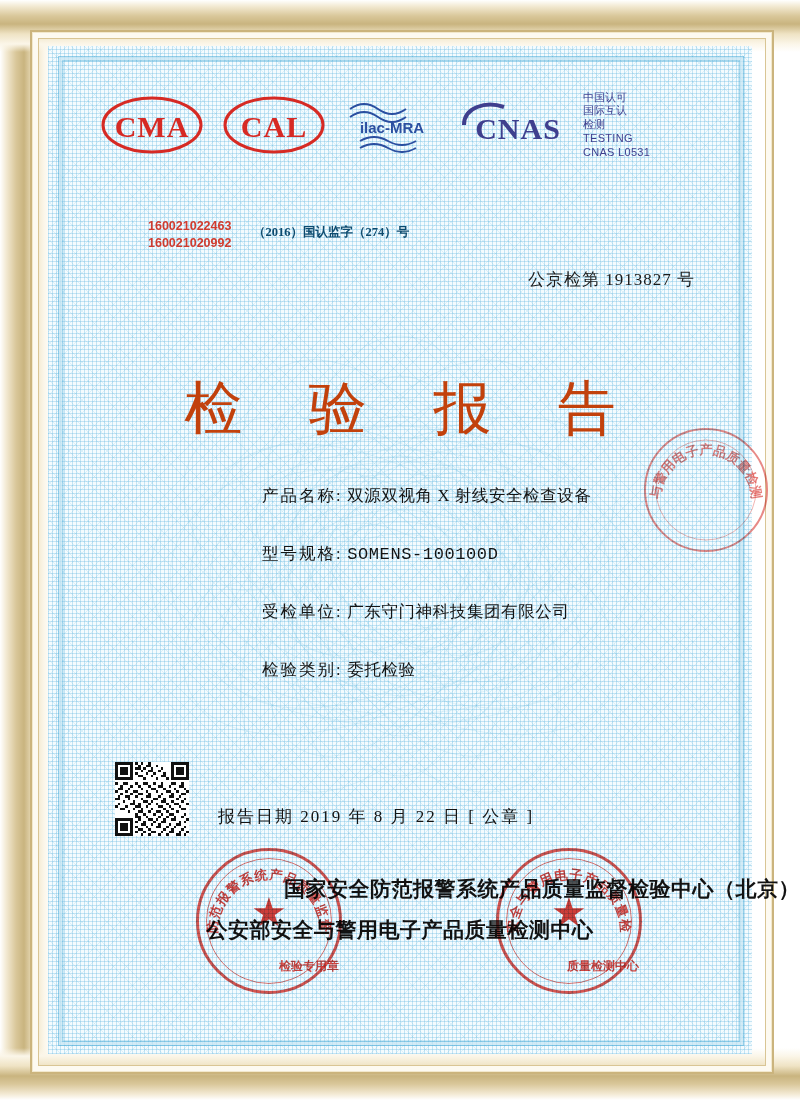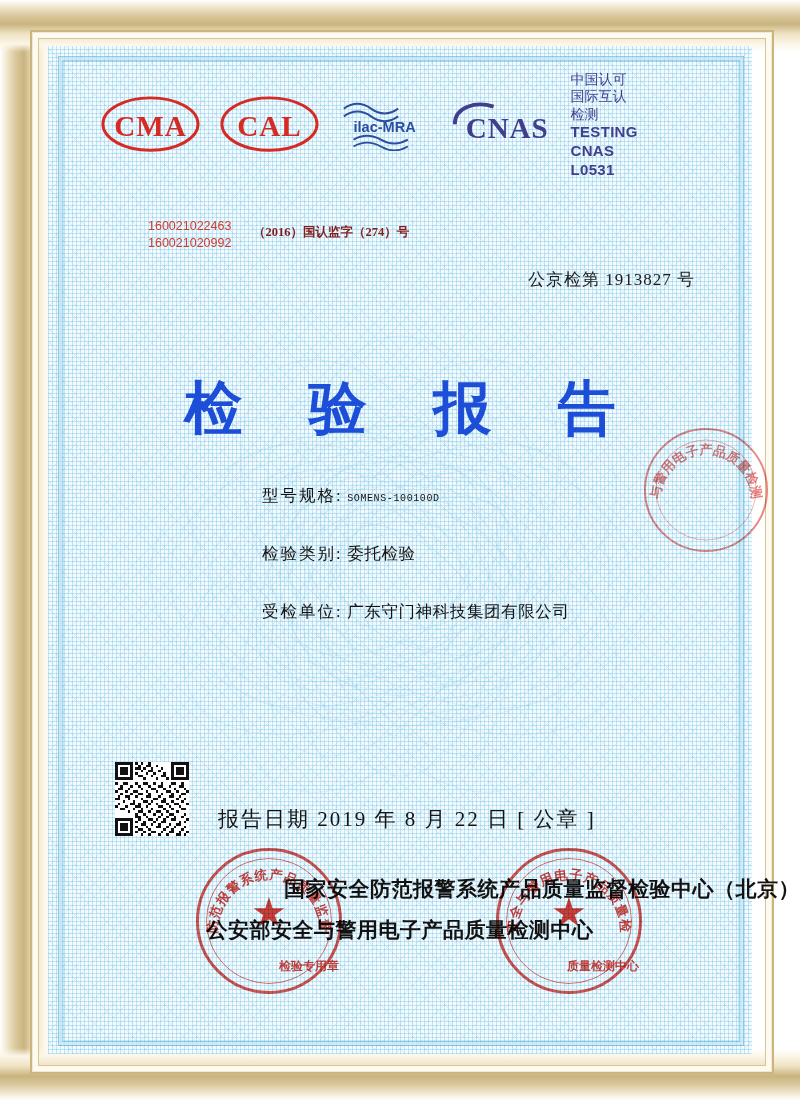"中国认可" .cnas-text .cn { font-size: 14px -> 11px }
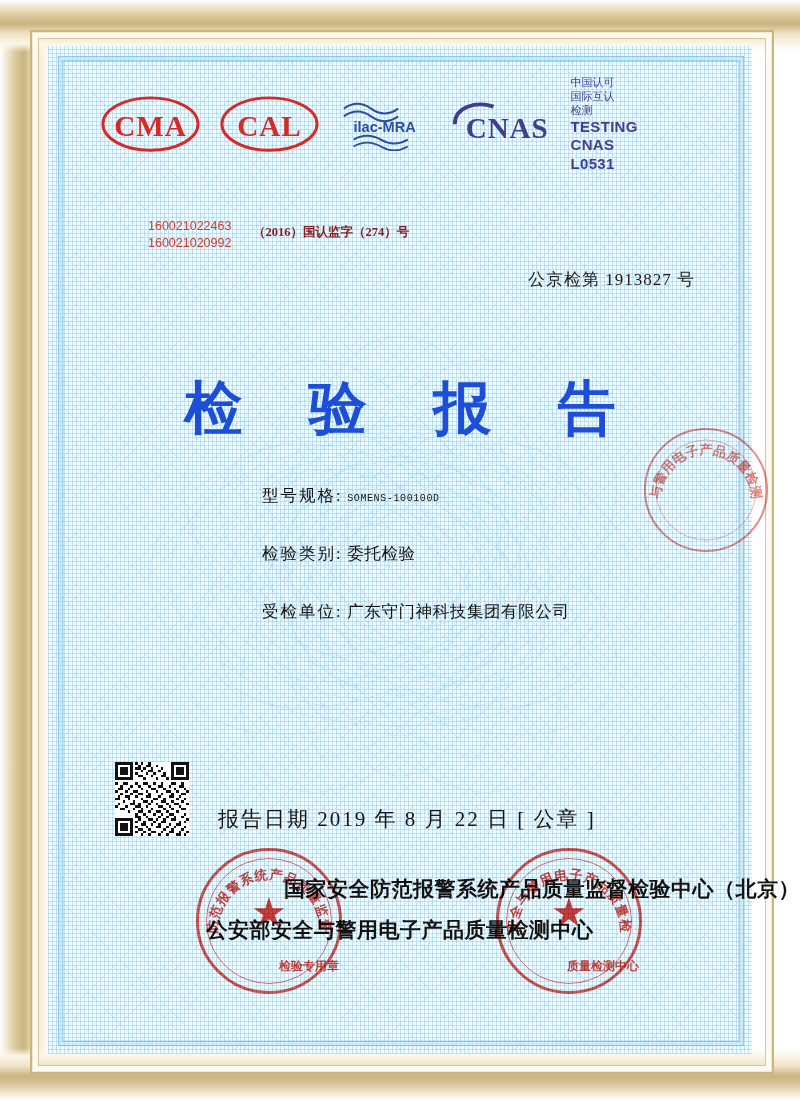"TESTING" .cnas-text .en { font-size: 15px -> 11px; font-weight: bold -> none }
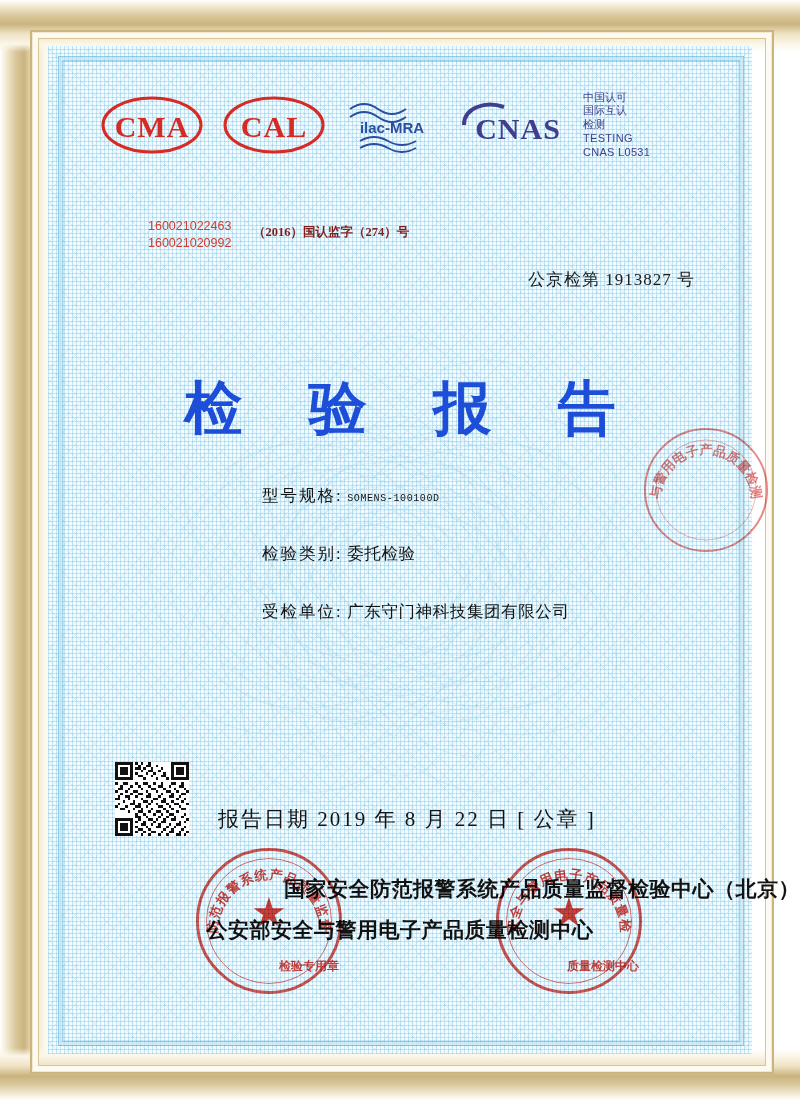"160021022463" .acc-nums { font-weight: normal -> bold }
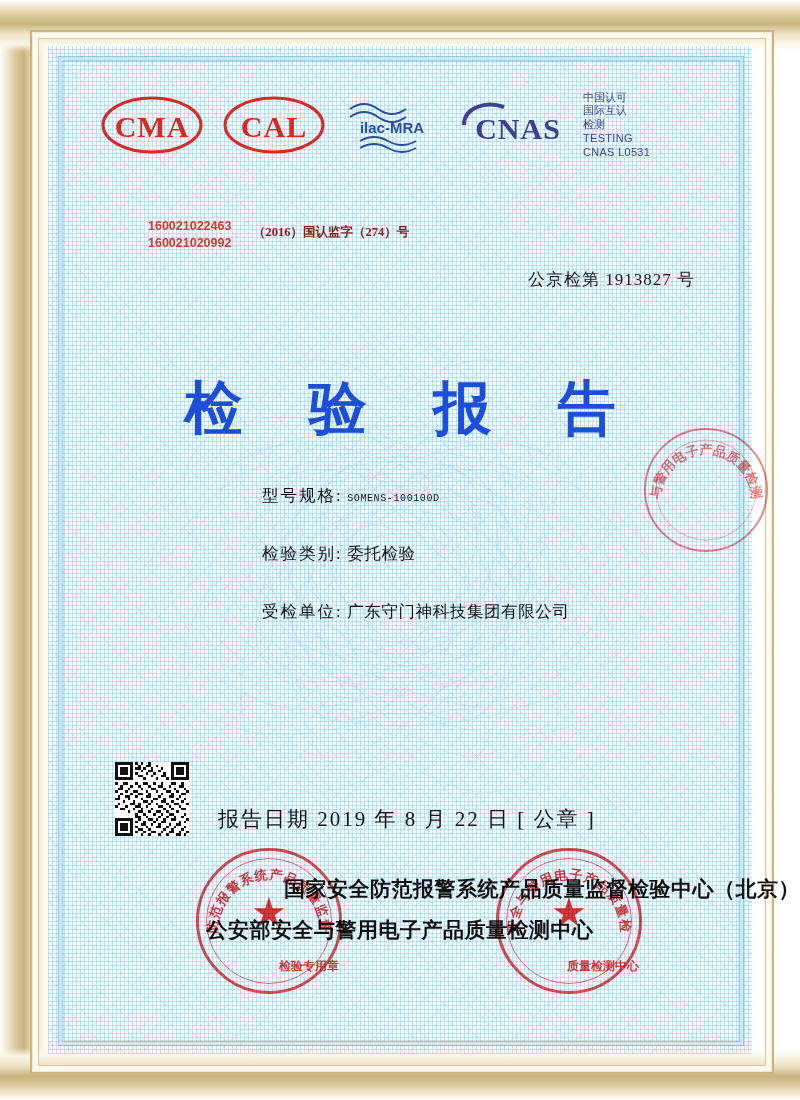"（2016）国认监字（274）号" .acc-right { color: #7f1d1d -> #0c4a6e }
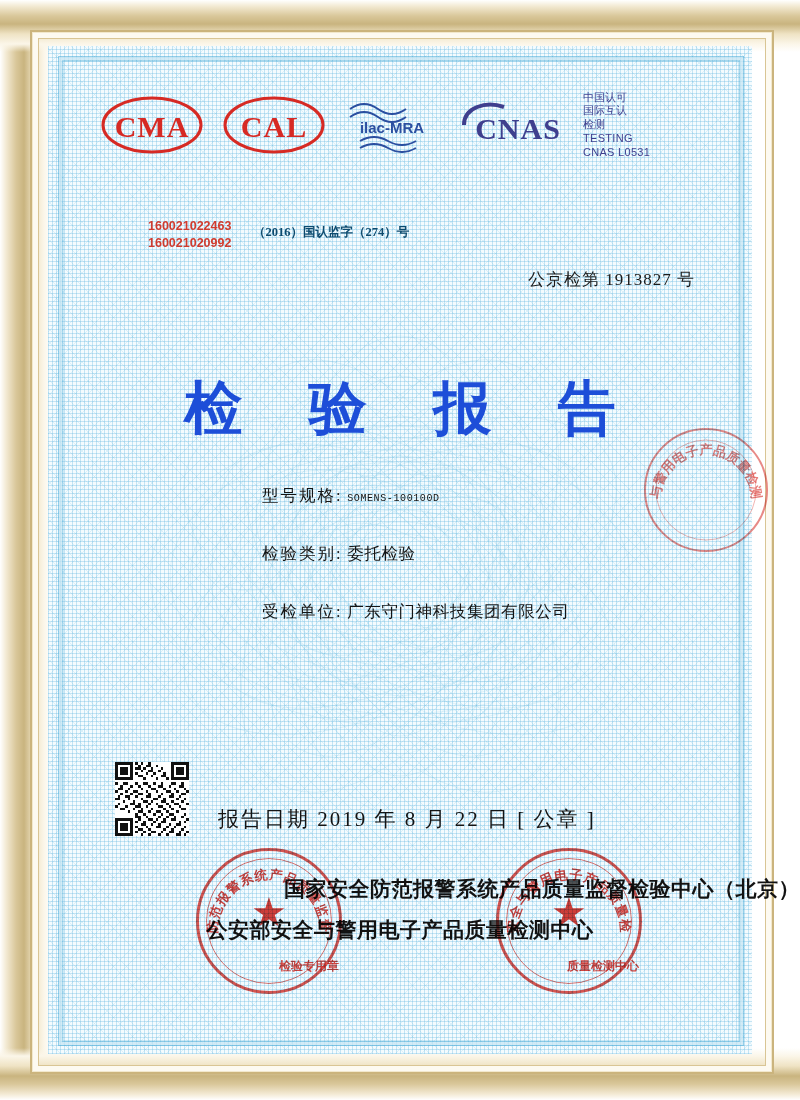"检 验 报 告" .doc-title { color: #1d4ed8 -> #c2410c; font-weight: bold -> normal }
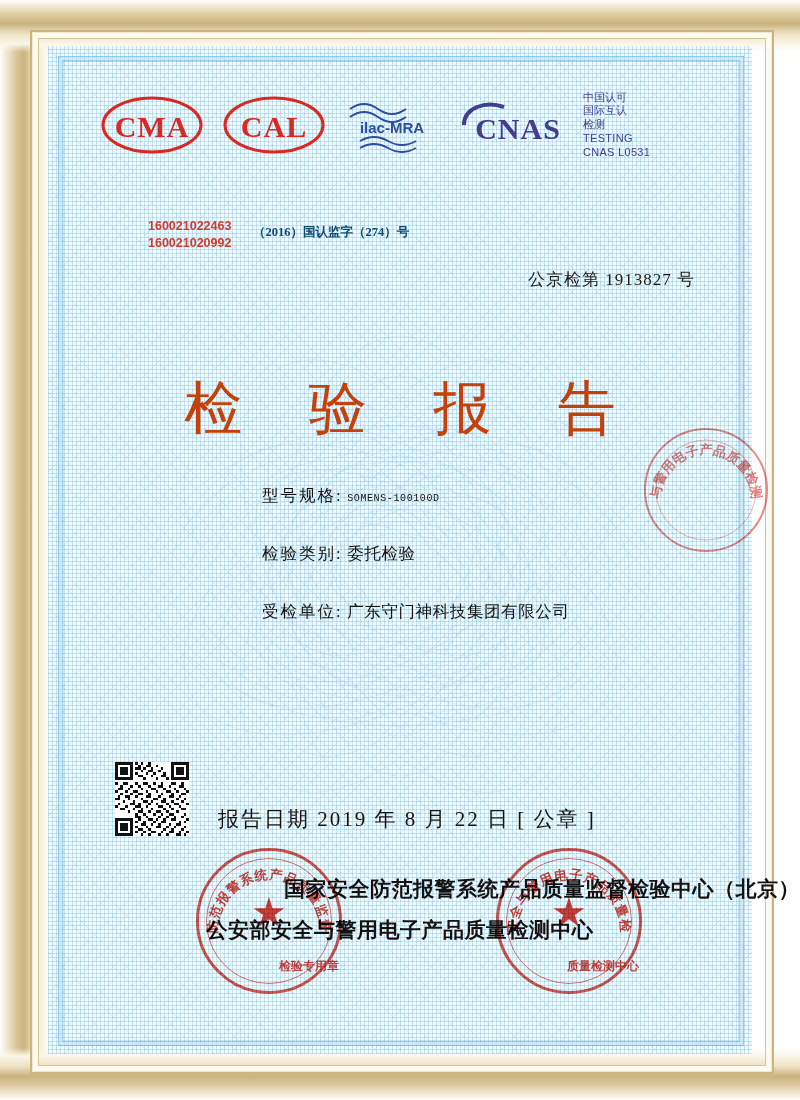"产品名称: 双源双视角 X 射线安全检查设备" div.field { html: none -> <div> <span>产品名称:</span> <span>双源双视角 X 射线安全检查设备</span> </div> }
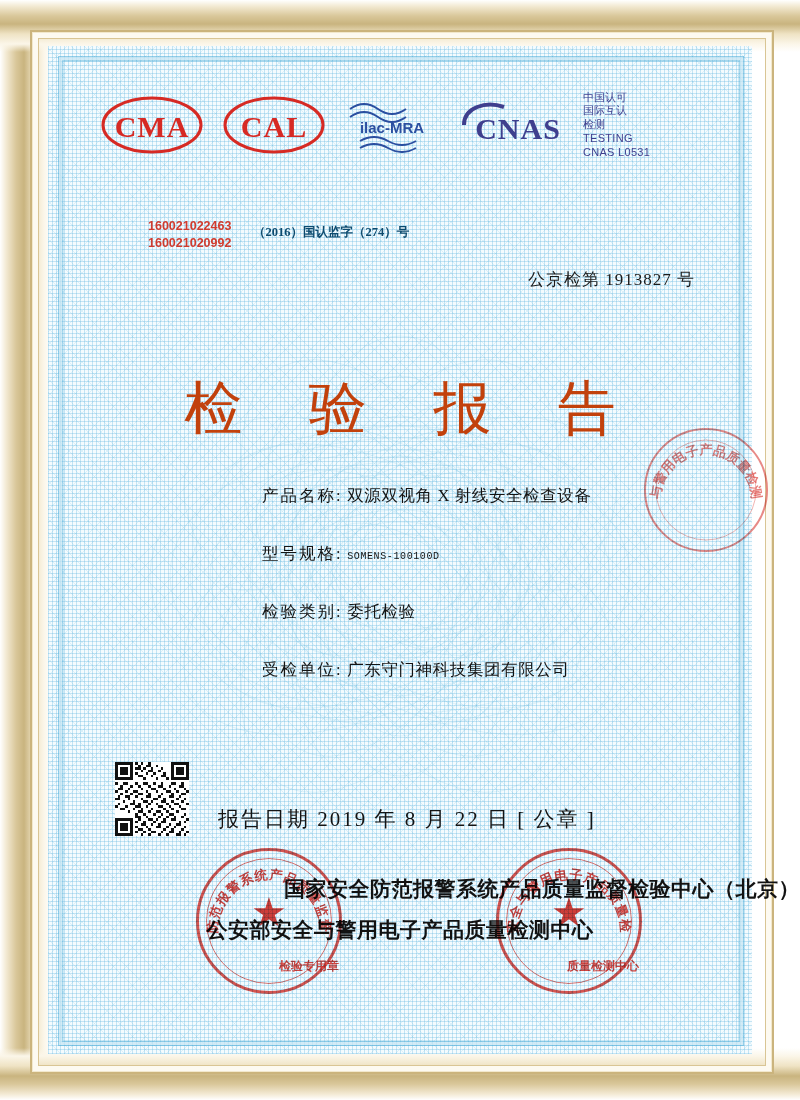"SOMENS-100100D" .mono-val { font-size: 10px -> 17px }
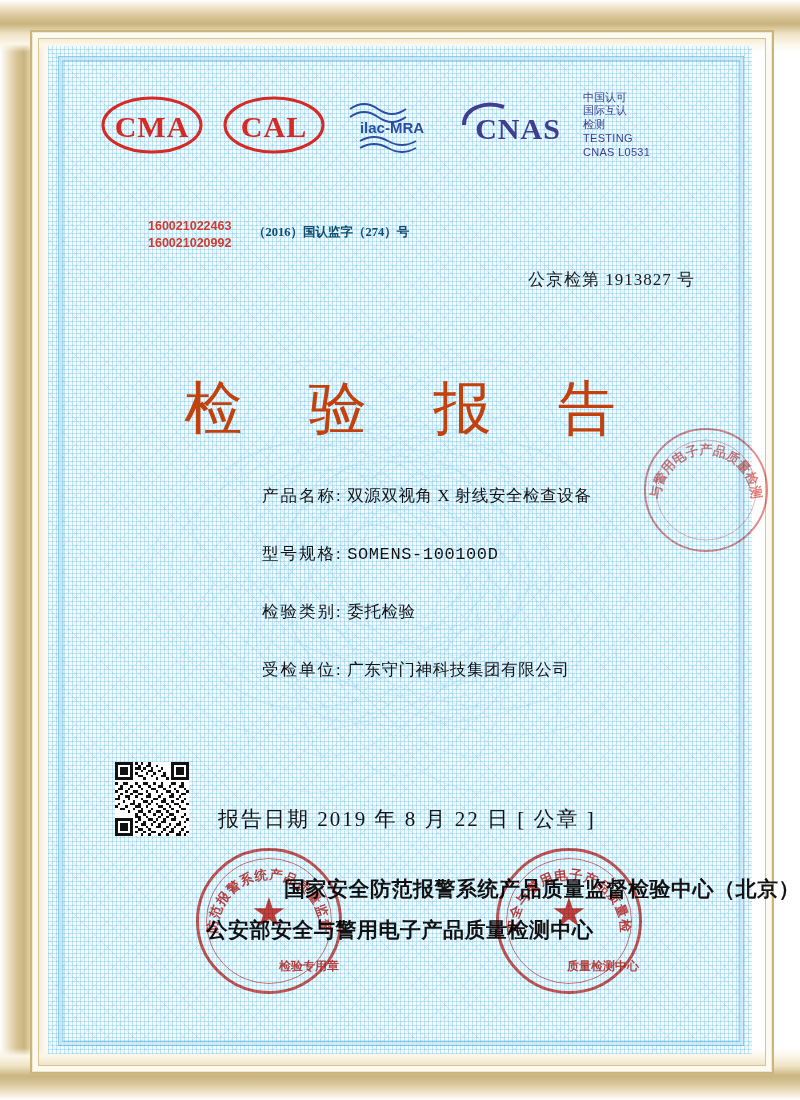"检验类别: 委托检验" div.field { order: before "受检单位: 广东守门神科技集团有限公司" -> after "受检单位: 广东守门神科技集团有限公司" }
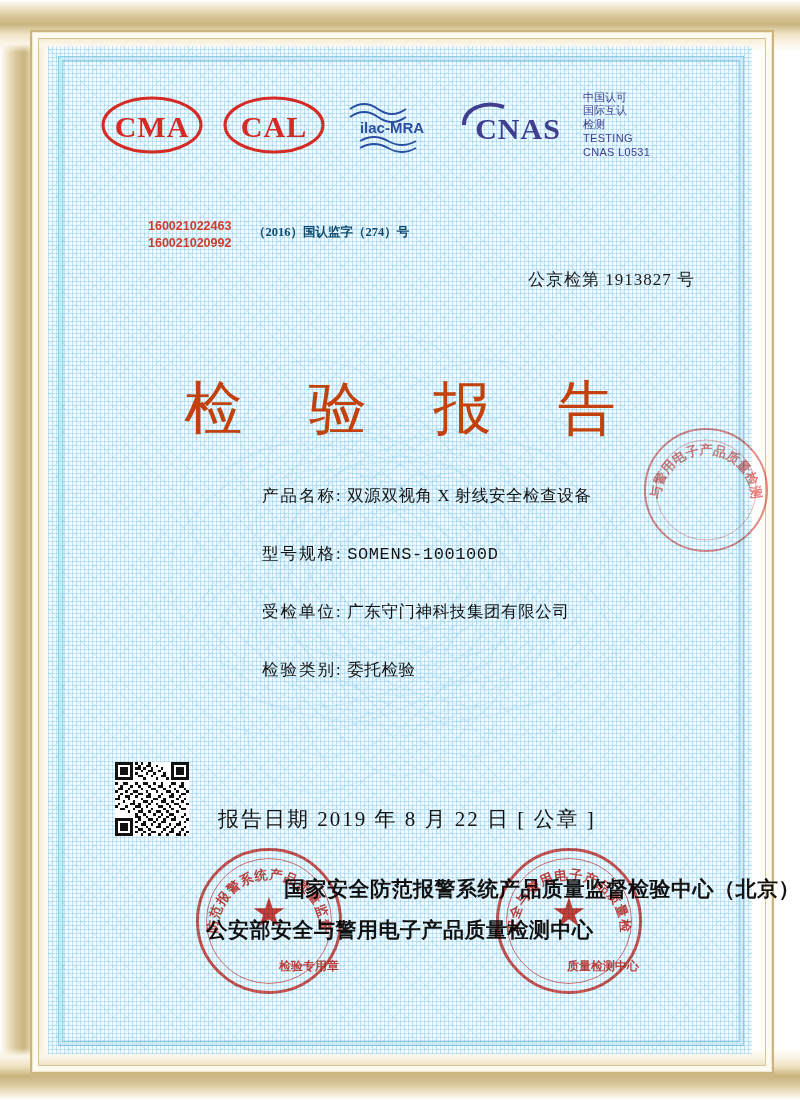"报告日期 2019 年 8 月" .date-line { font-size: 21px -> 17px }
